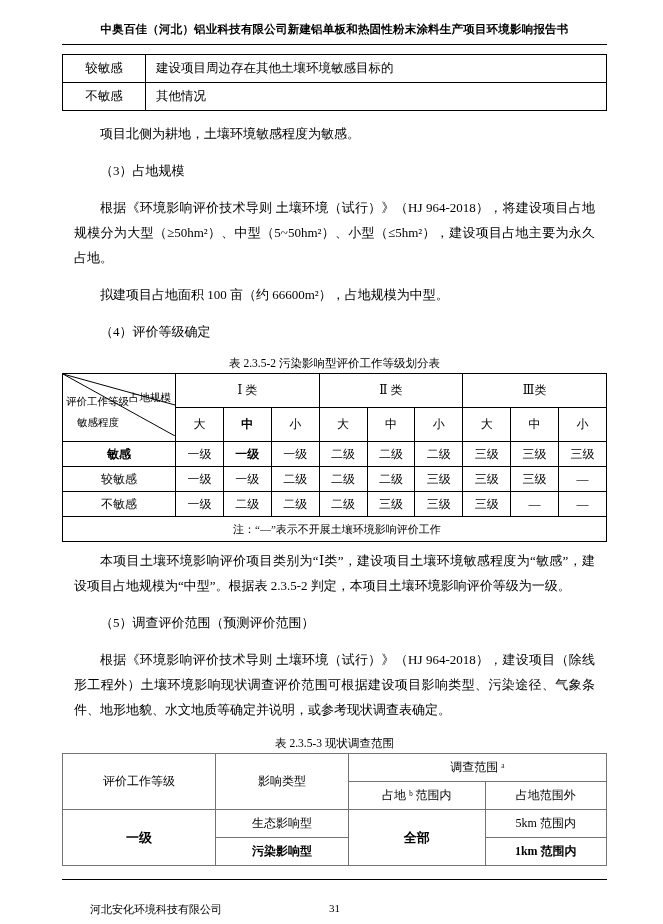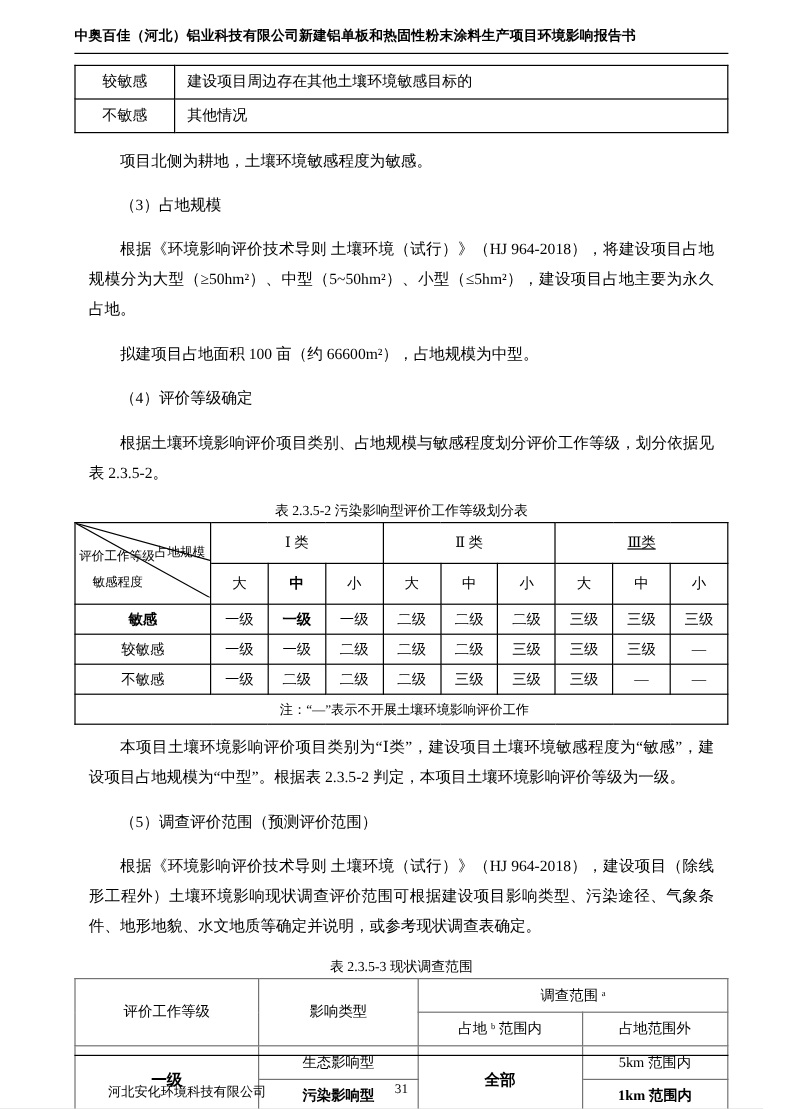"中奥百佳（河北）铝业科技有限公司新建铝单板和热固性粉末涂料生产项目环境影响报告书" .header { text-align: none -> center }
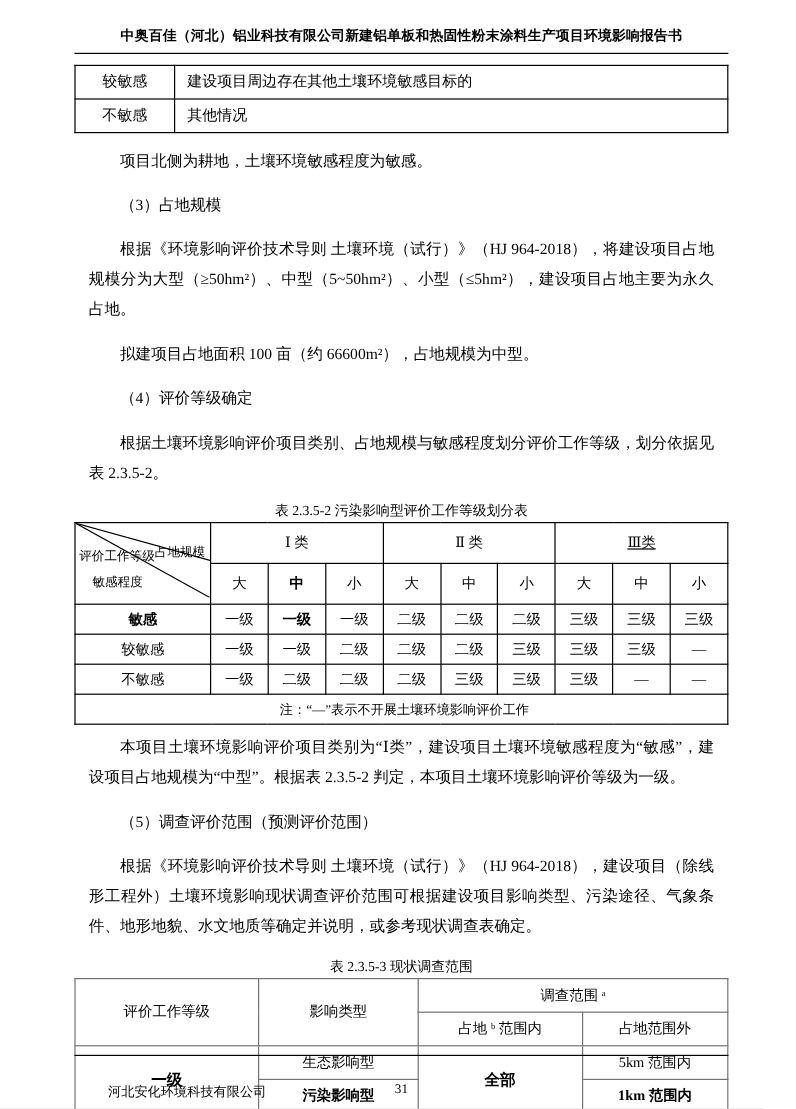"根据土壤环境影响评价项目类别、占地规模与敏感程度划分评价工作等级，划分依据见表" p.para { html: <p>根据土壤环境影响评价项目类别、占地规模与敏感程度划分评价工作等级，划分依据见表 2.3.5-2。</p> -> none }
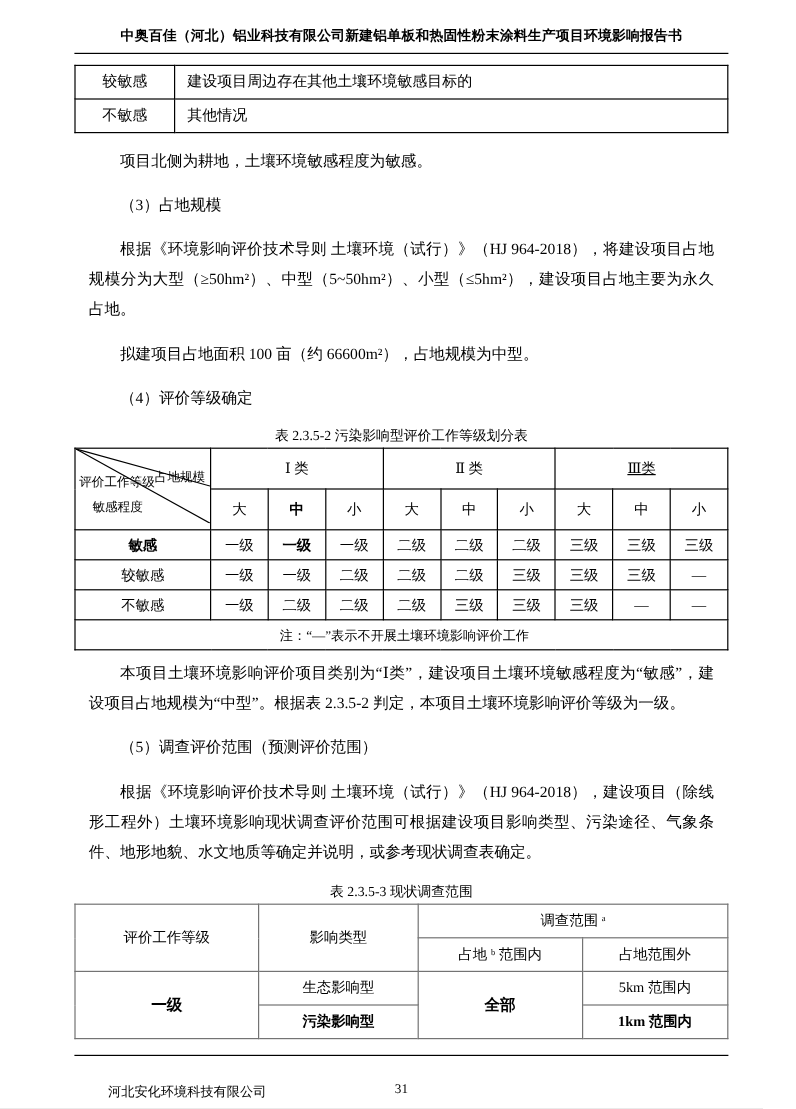"Ⅲ类" td { text-decoration: underline -> none }
